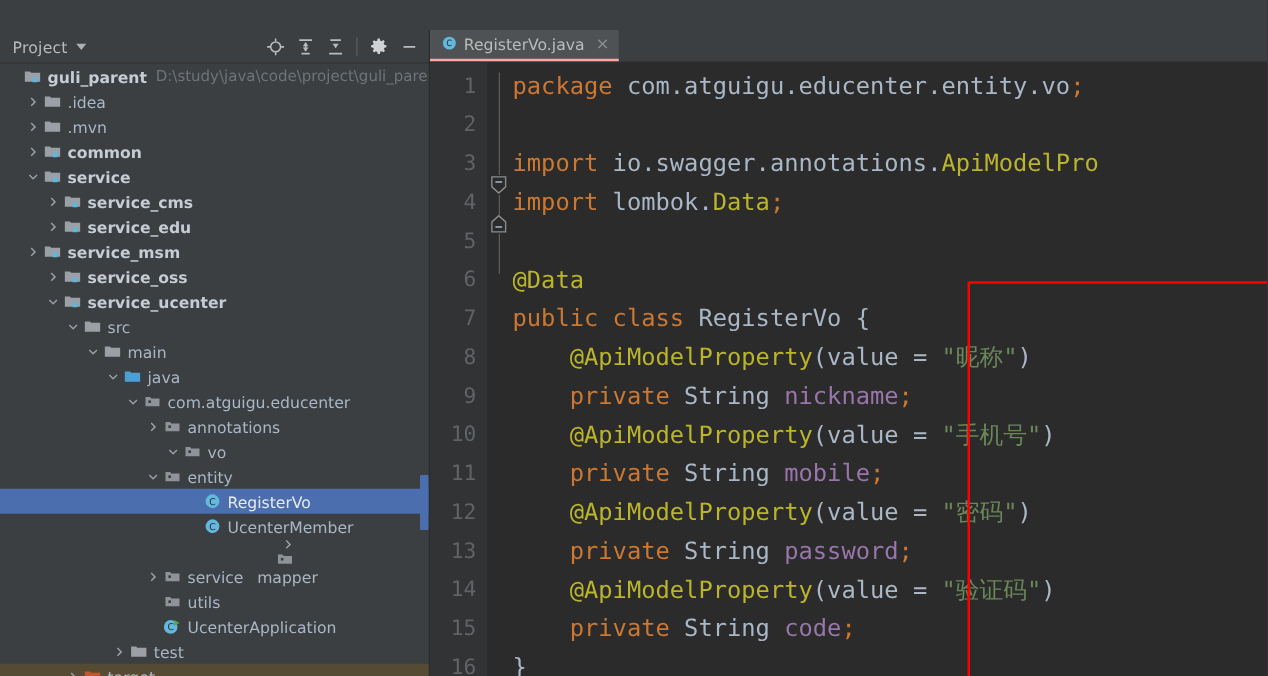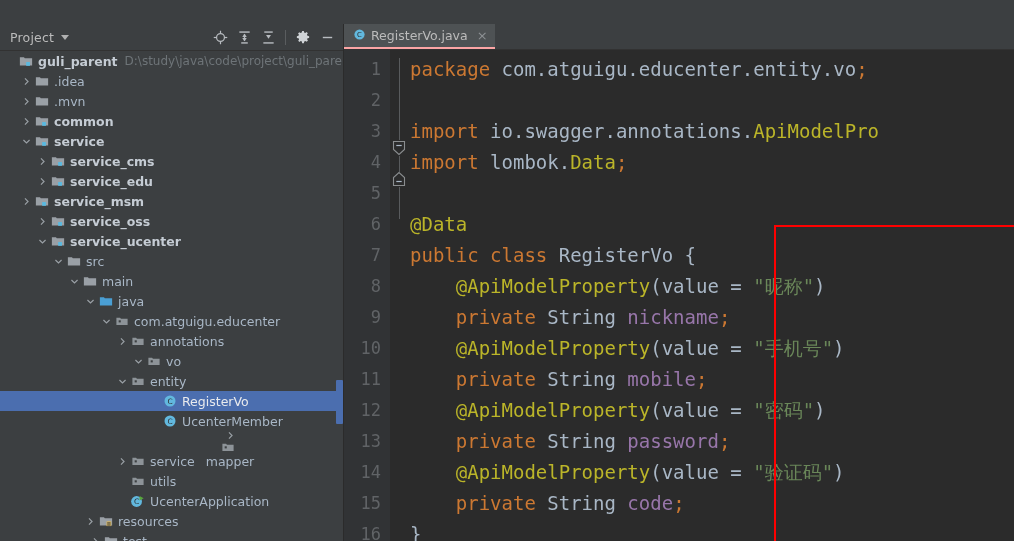"resources" div.row { html: <div> <span> <svg> <polyline></polyline> </svg> </span> <span> <svg> <path></path> <rect></rect> <line></line> <line></line> <line></line> </svg> </span> <span>resources</span> </div> -> none }
